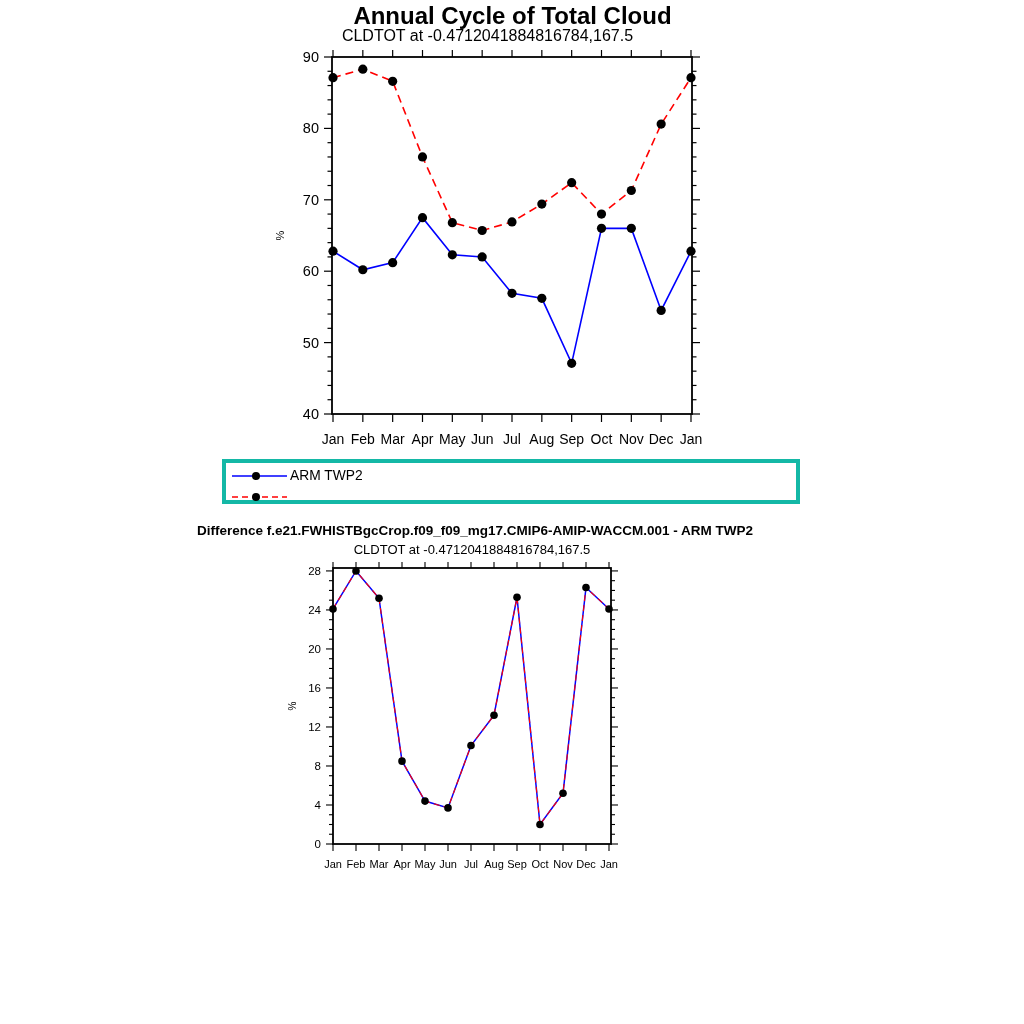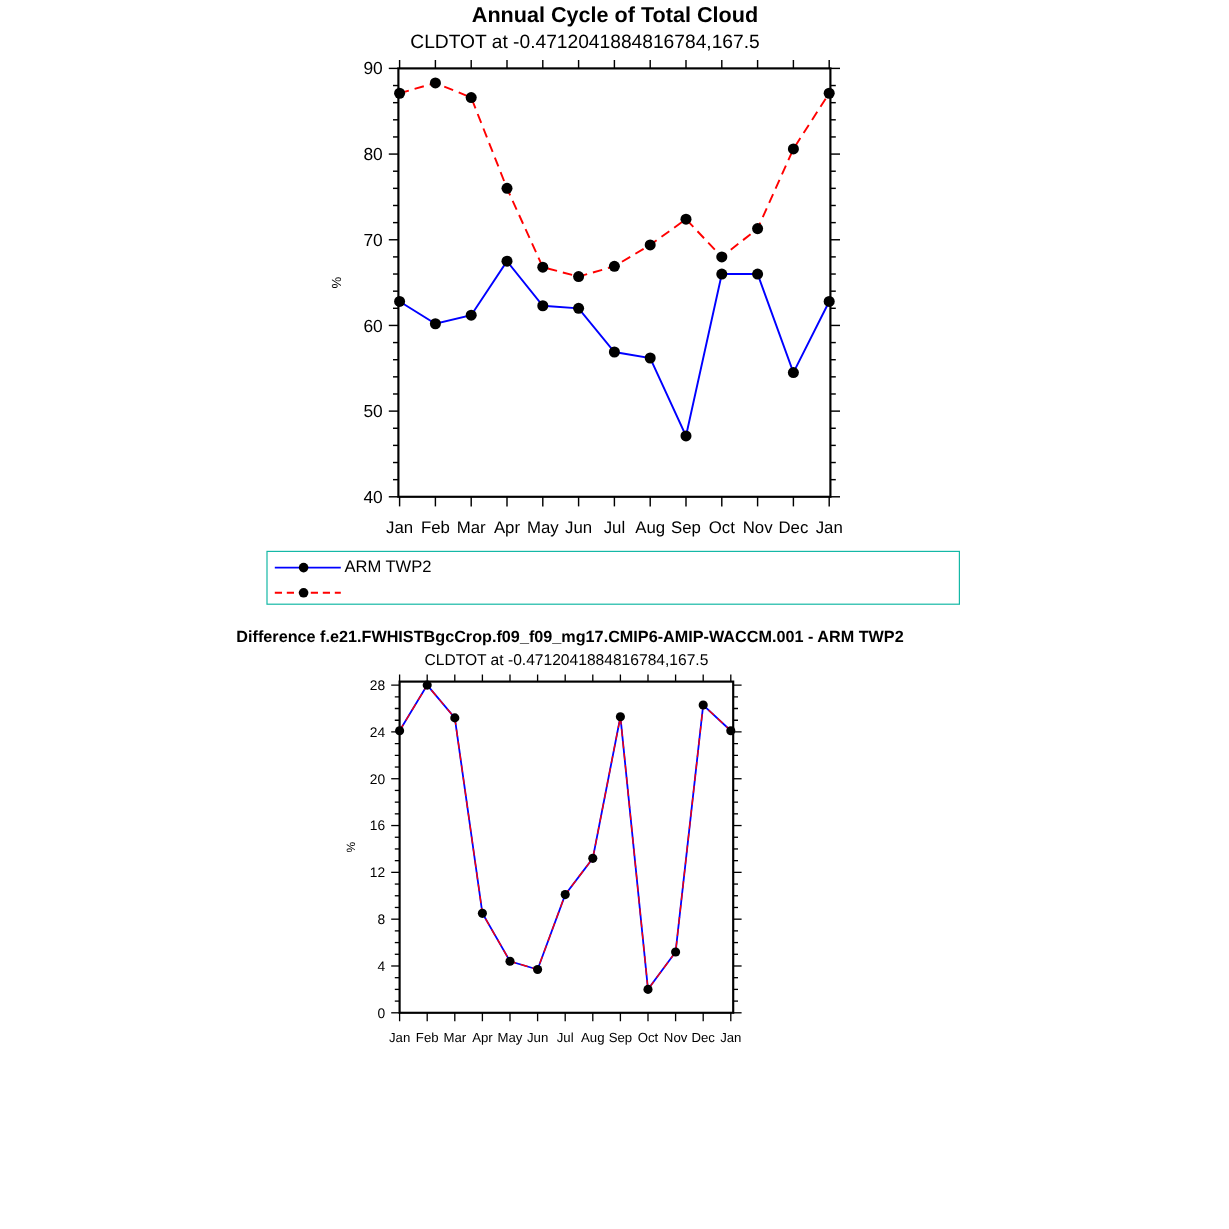"Annual Cycle of Total Cloud" #title1 { font-size: 18px -> 24px }
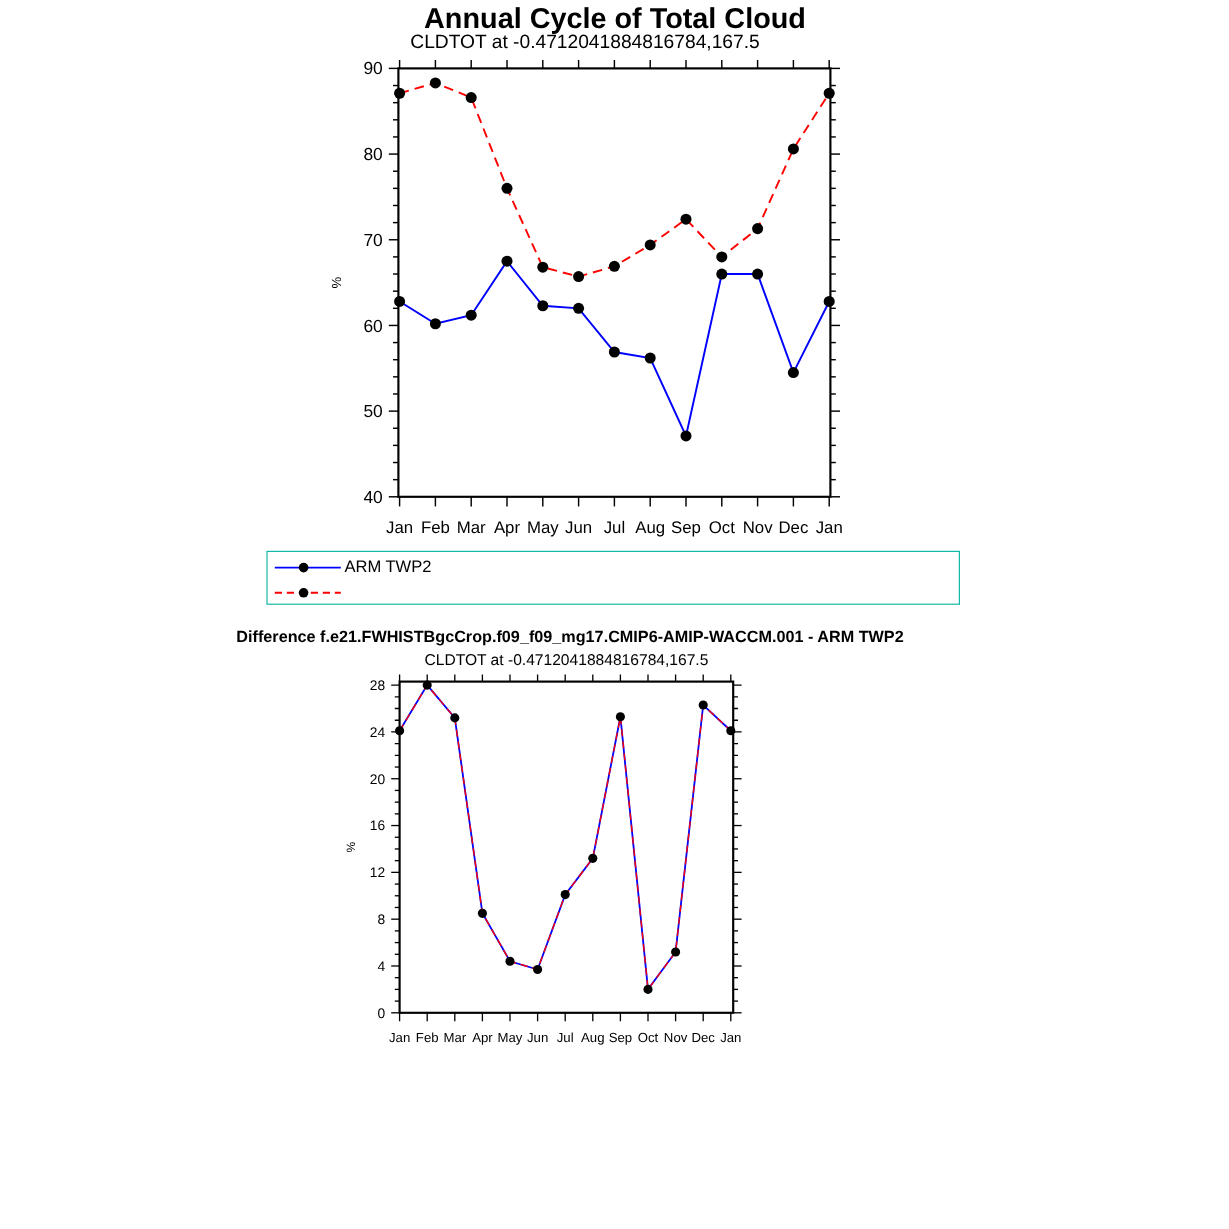"ARM TWP2" #legend-box { border: 1px solid #14b8a6 -> 4px solid #14b8a6 }
